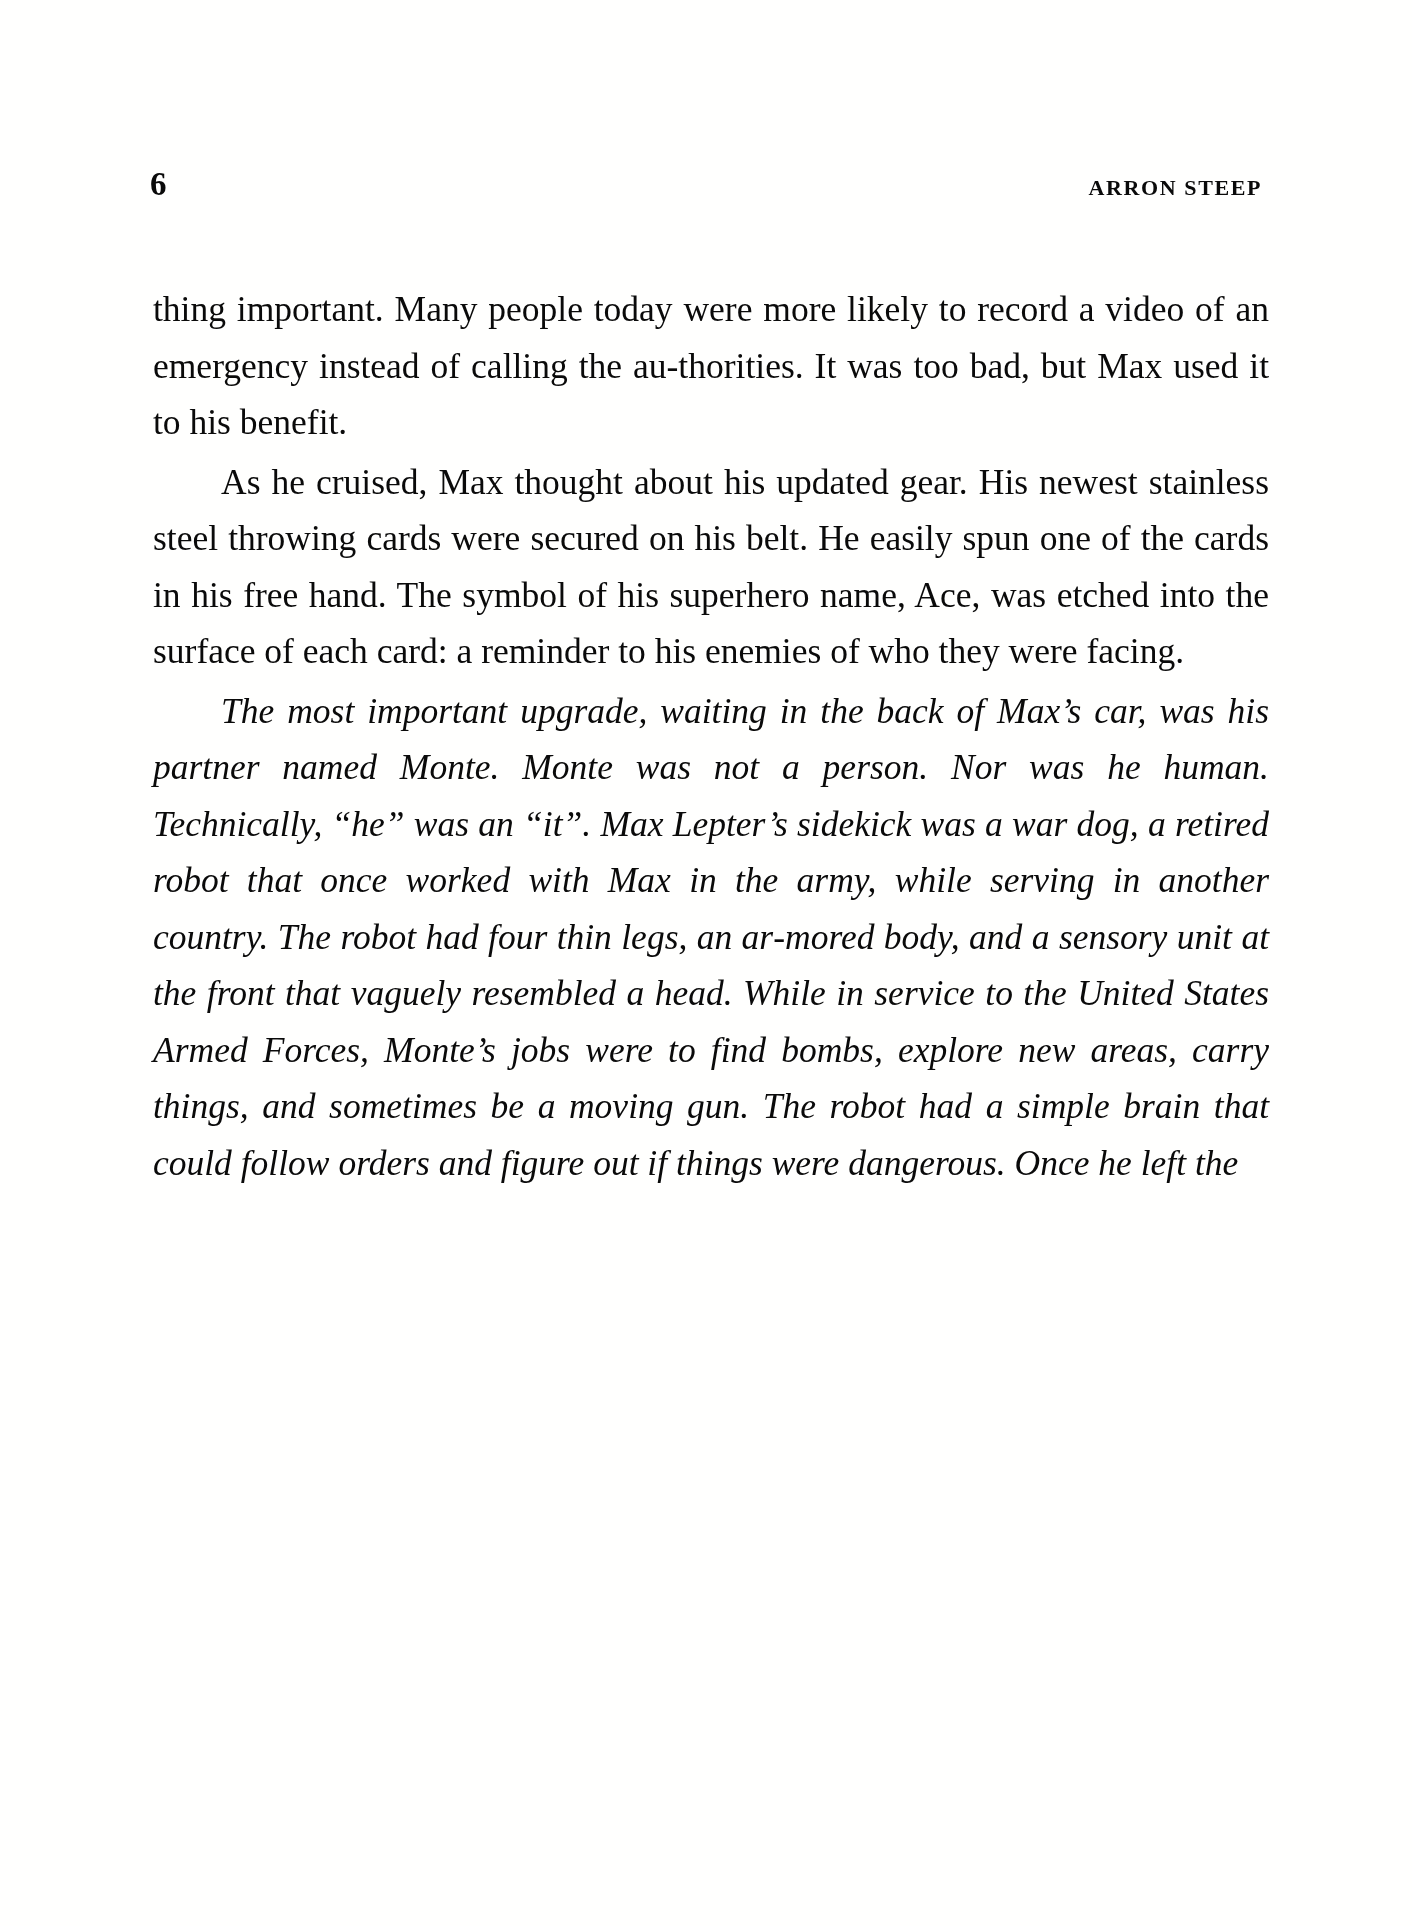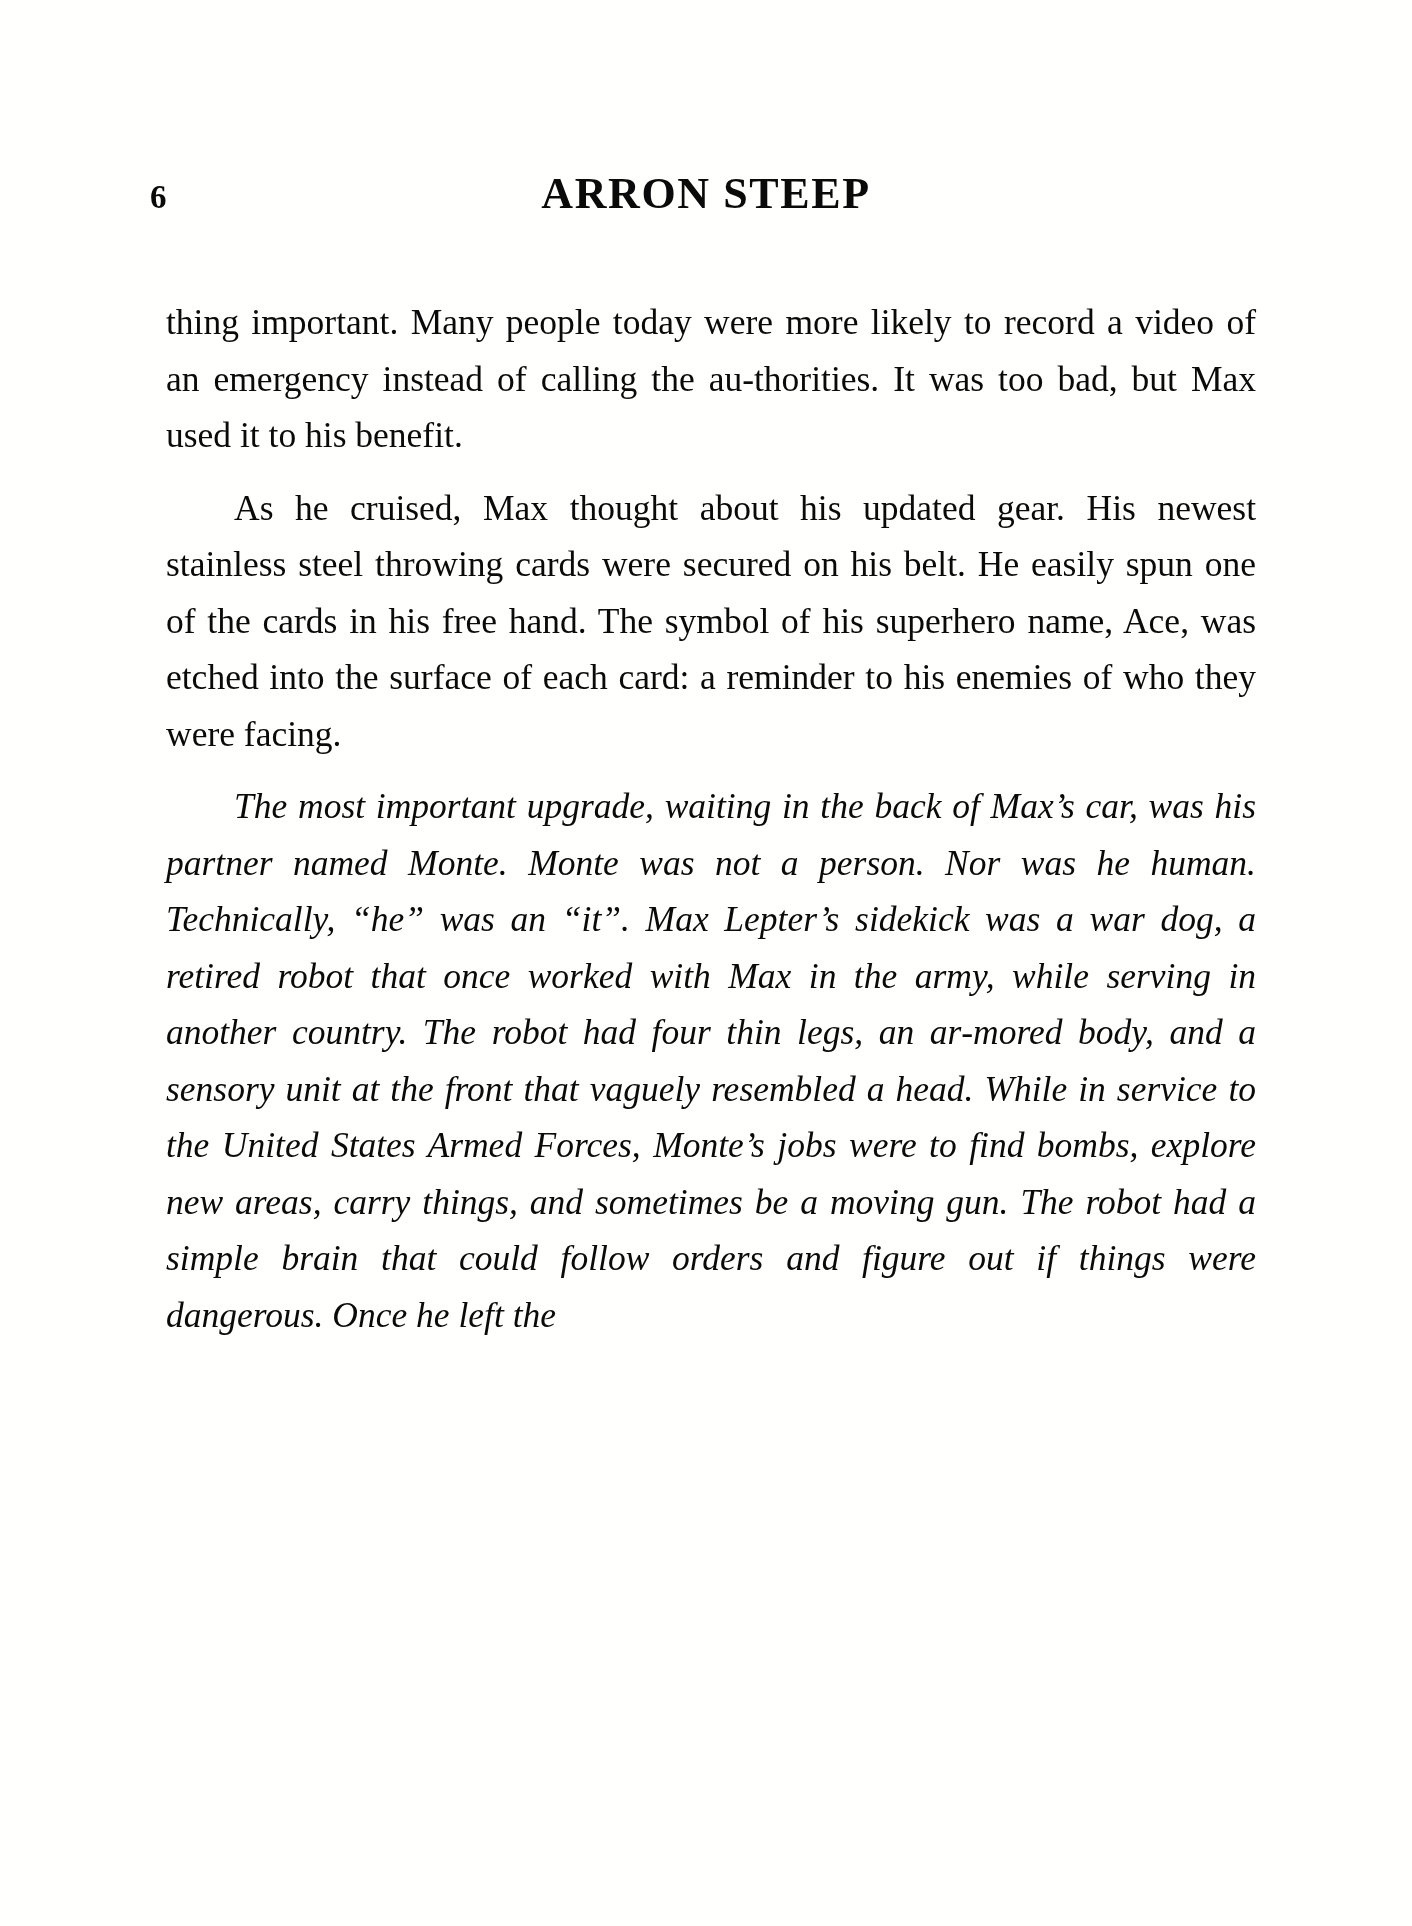"ARRON STEEP" .book-title { font-size: 44px -> 22px; text-align: center -> right }
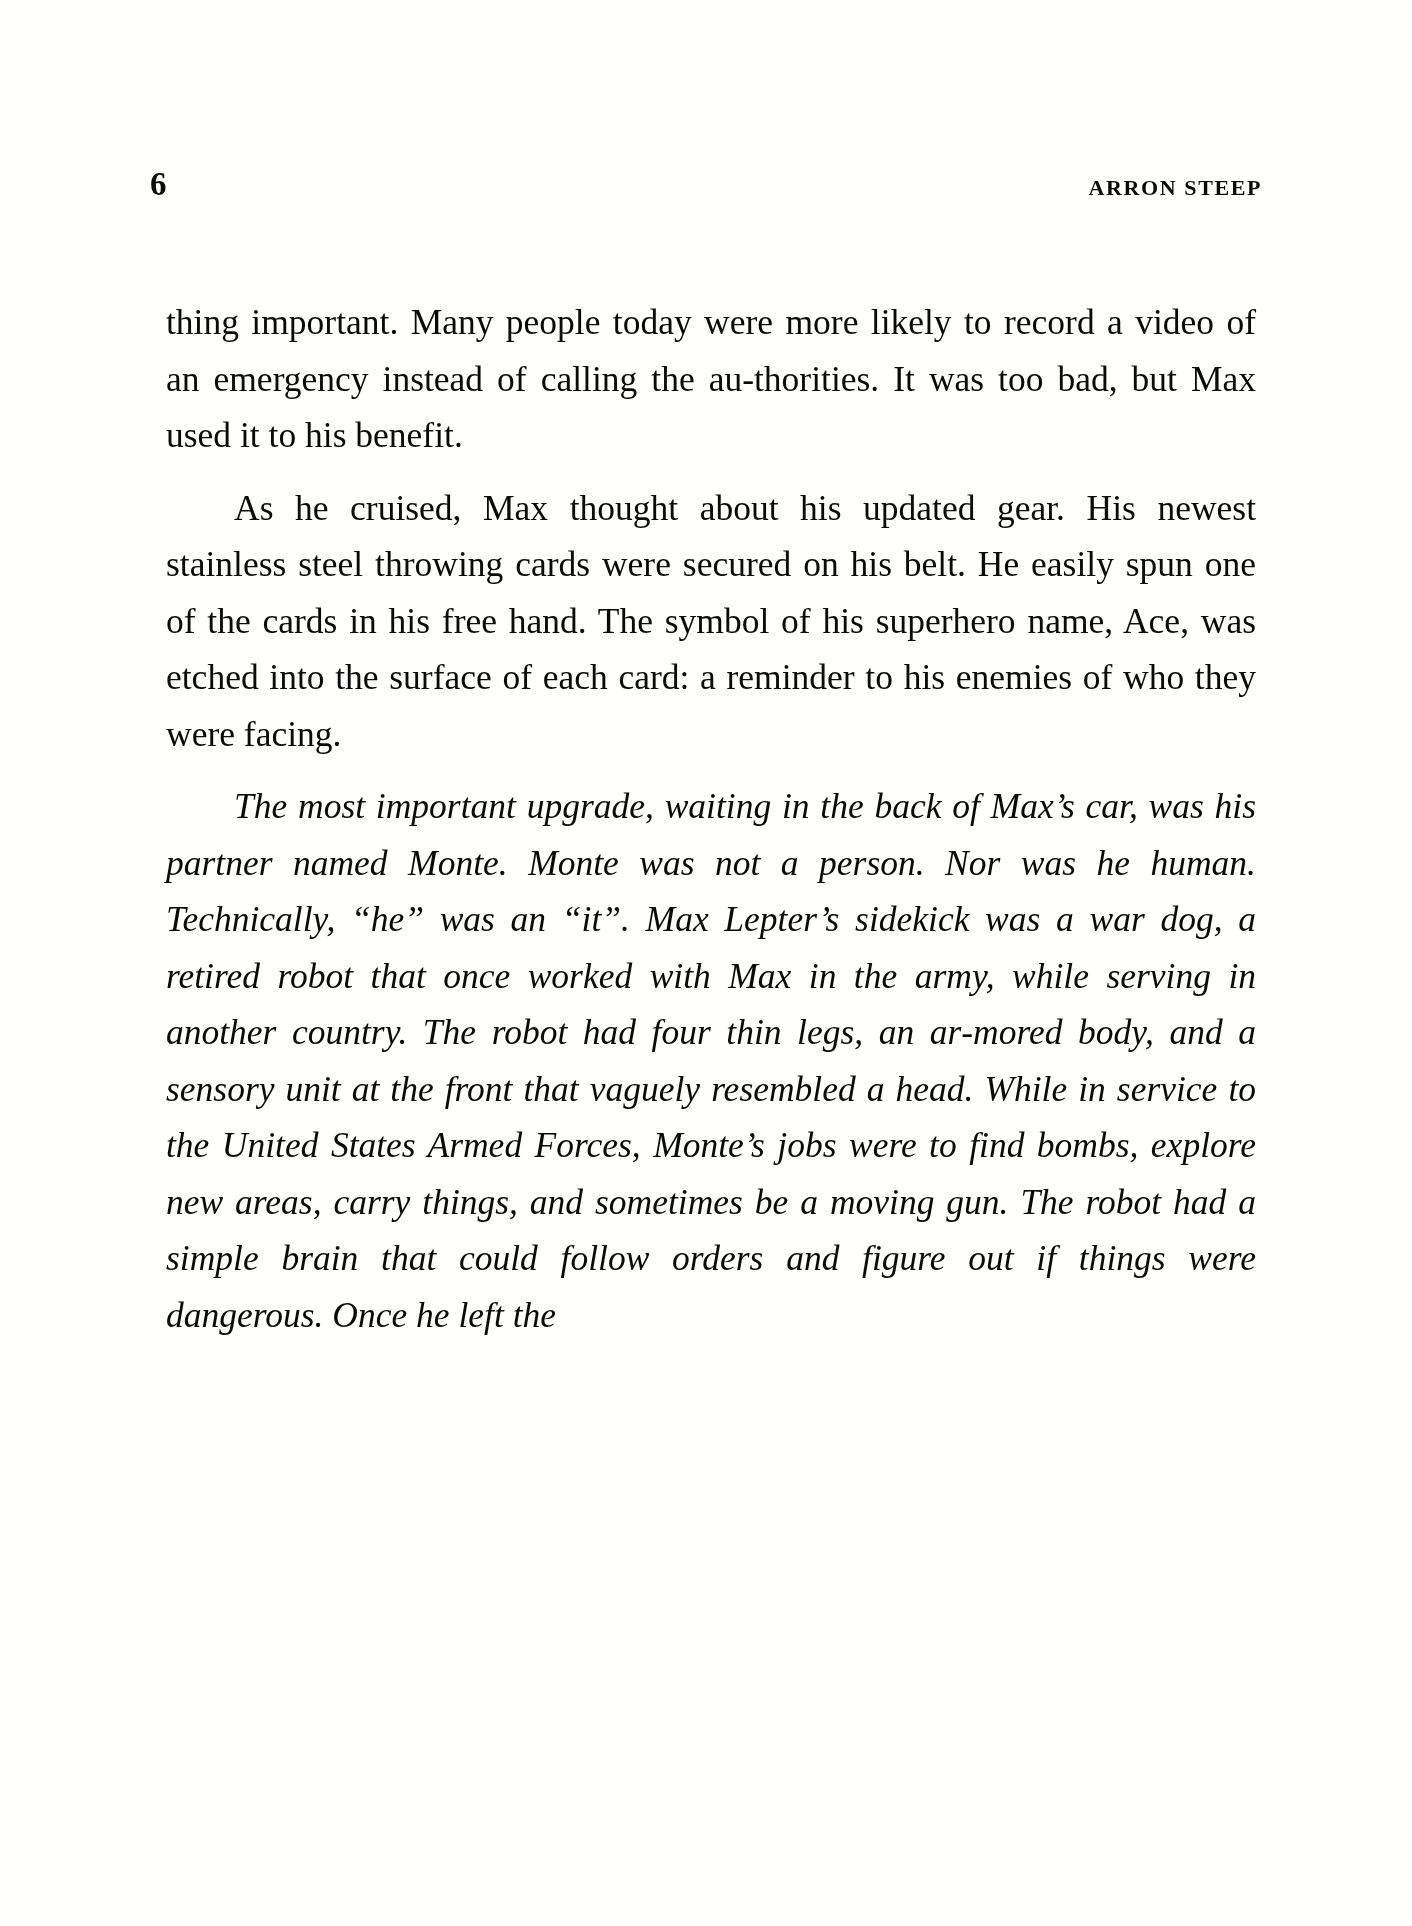"thing important. Many people today" .body-text p { margin: 16px -> 3px }
